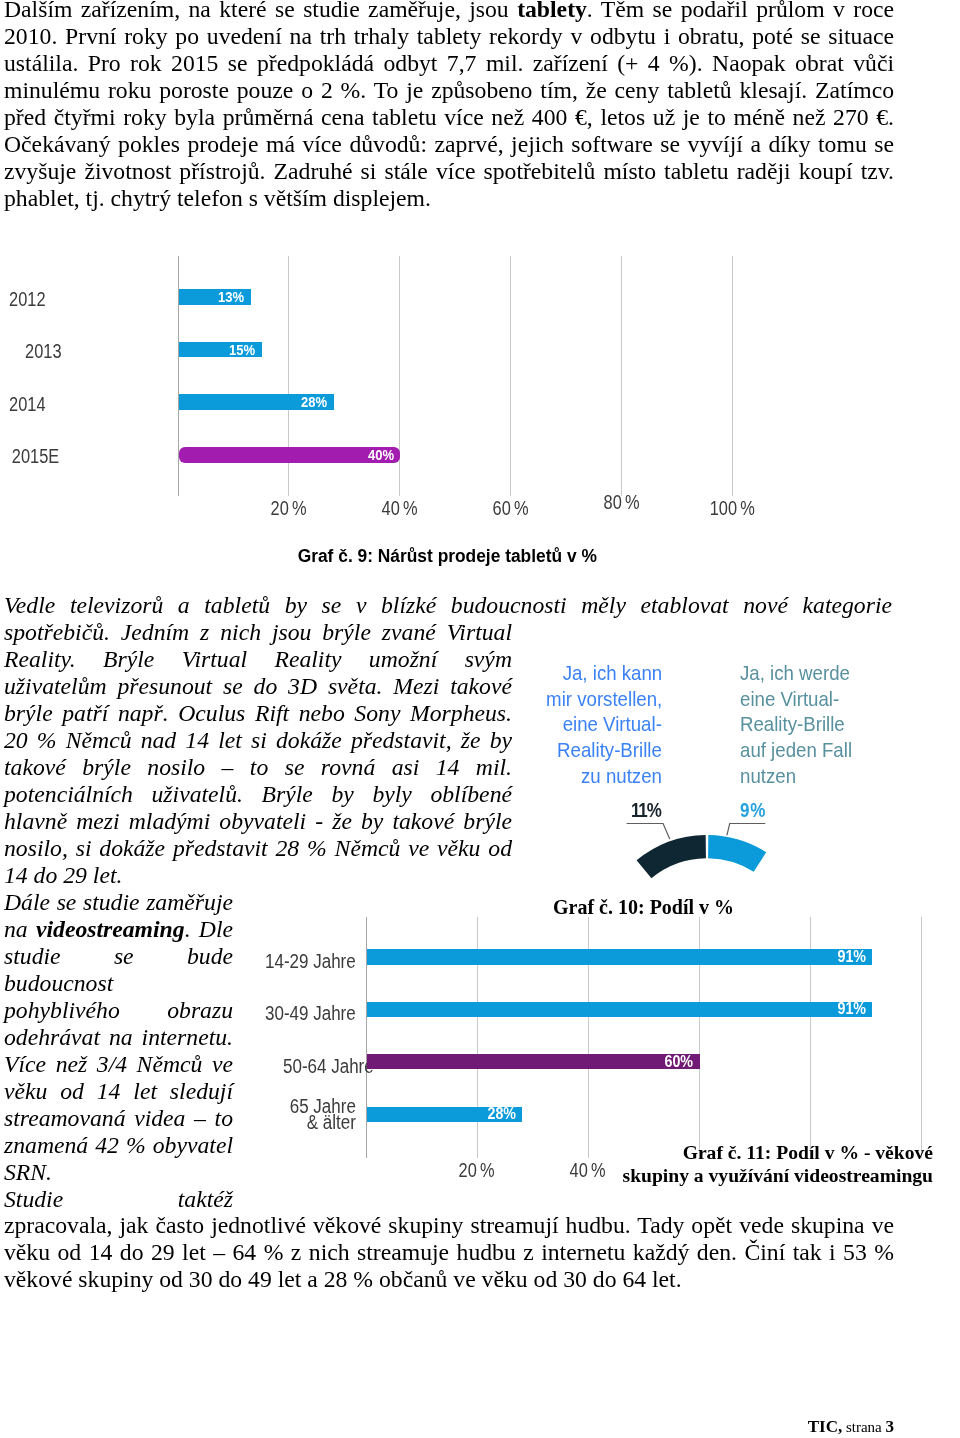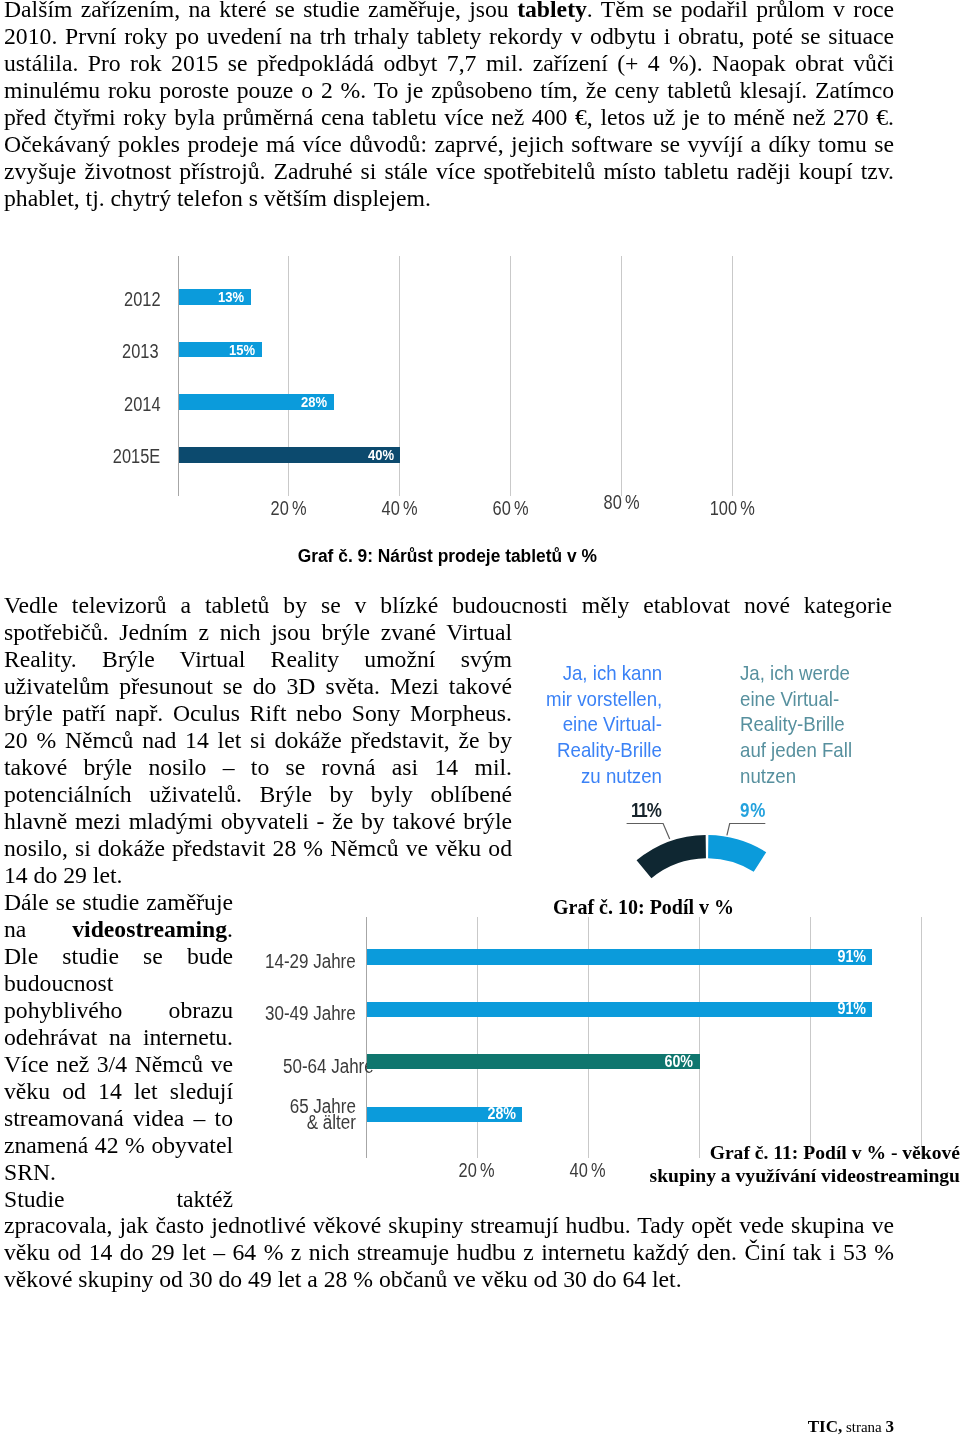"2012" .c1-label { text-align: right -> left }
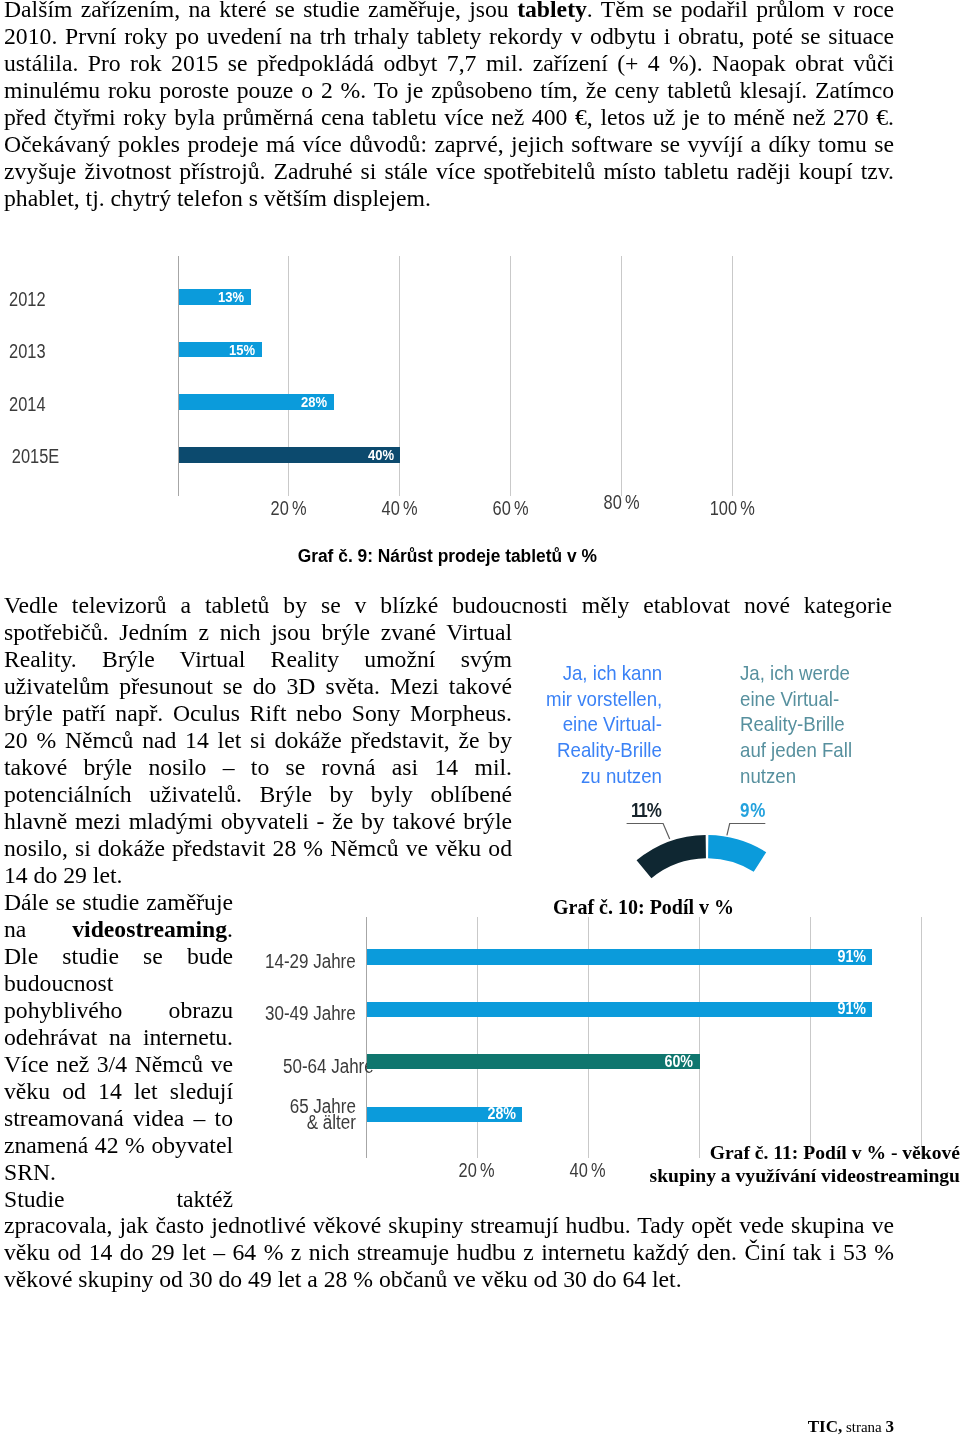"2013" div.c1-label { padding-left: none -> 16px }
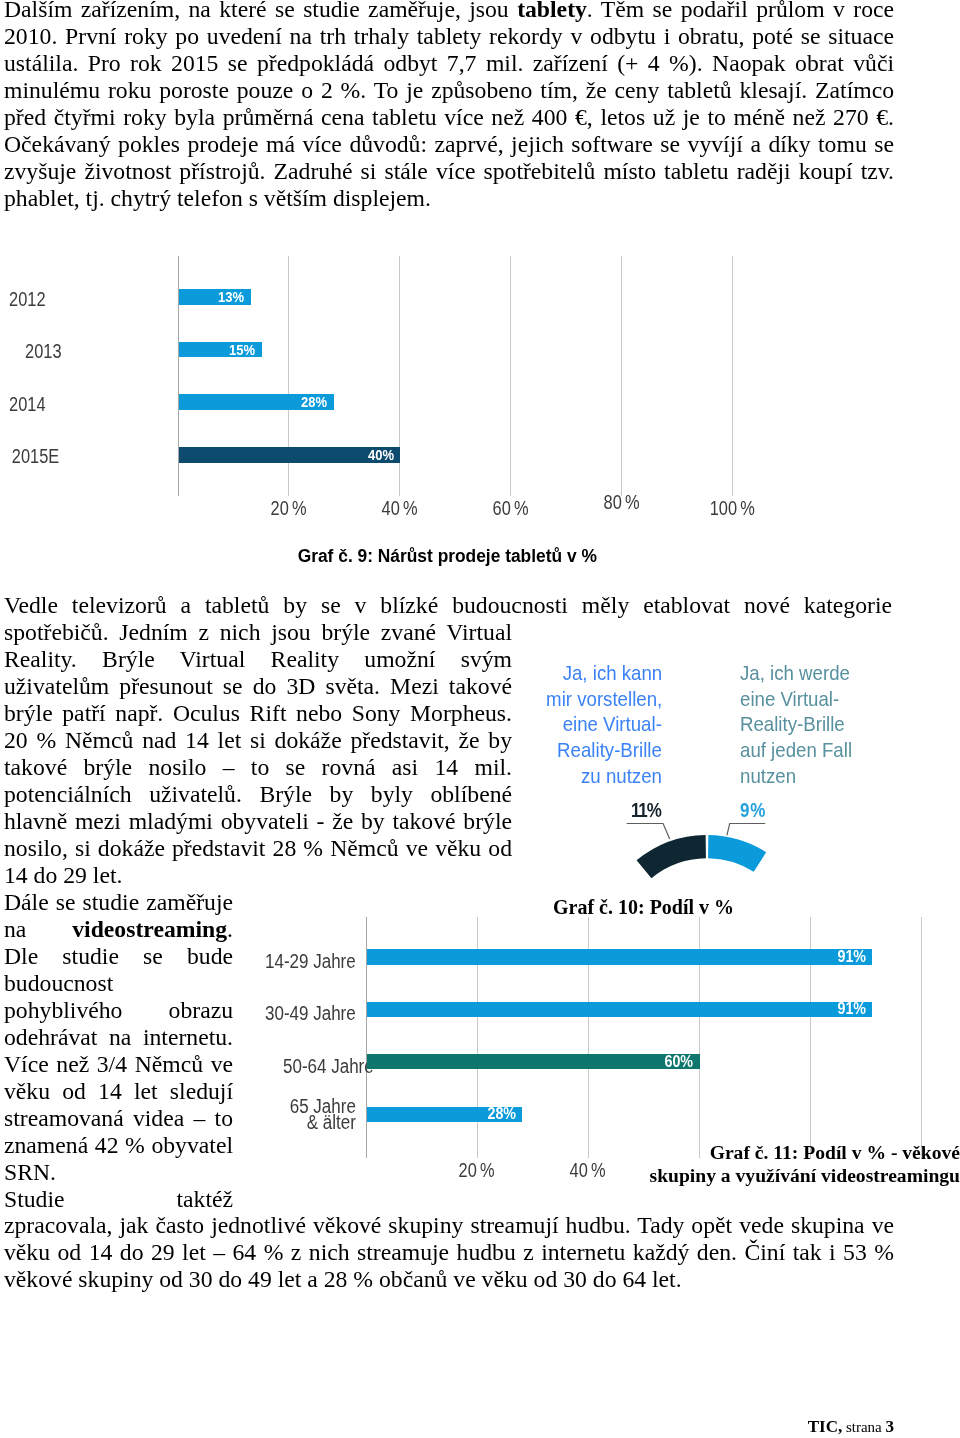"40%" div.c1-bar { background: #0c4a6e -> #a21caf; border-radius: none -> 6px }
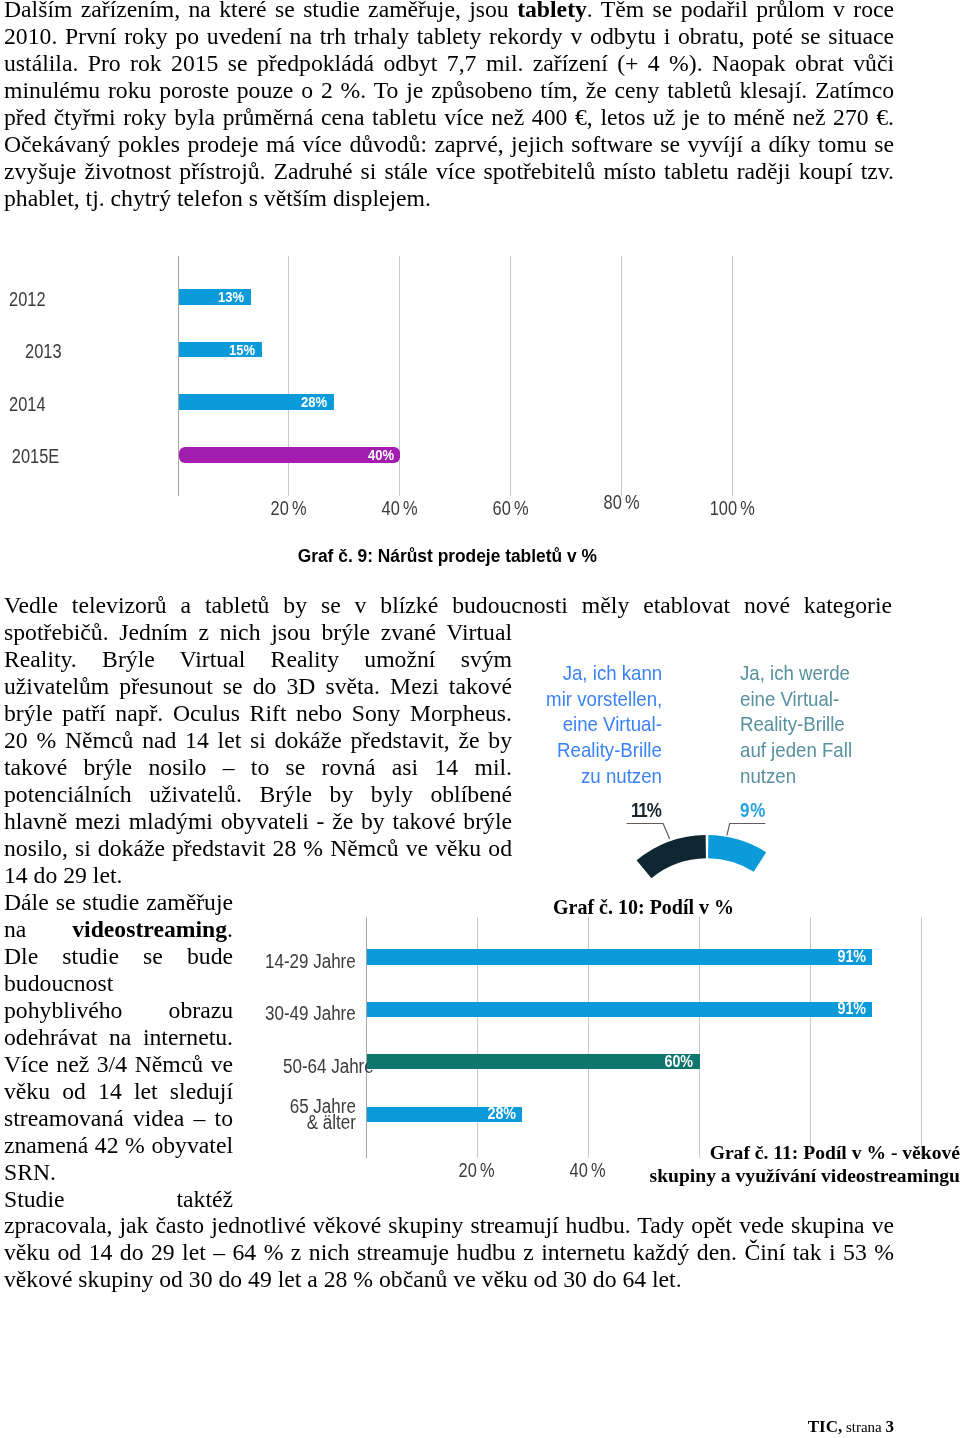"Vedle televizorů a tabletů by" #midtext { font-style: none -> italic }
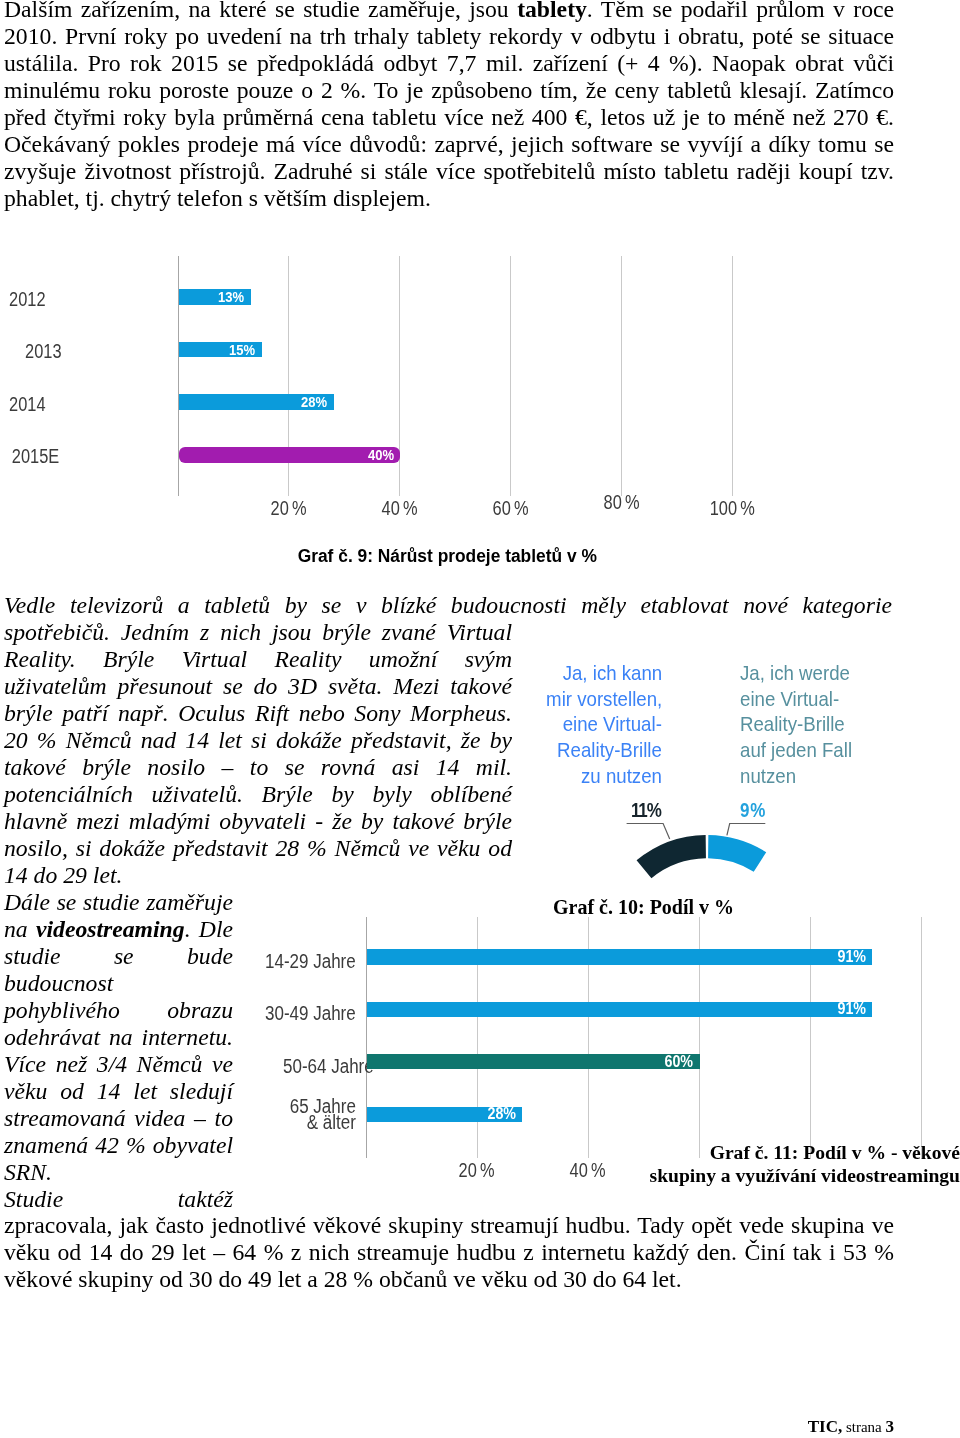"60%" div.c3-bar { background: #0f766e -> #701a75 }
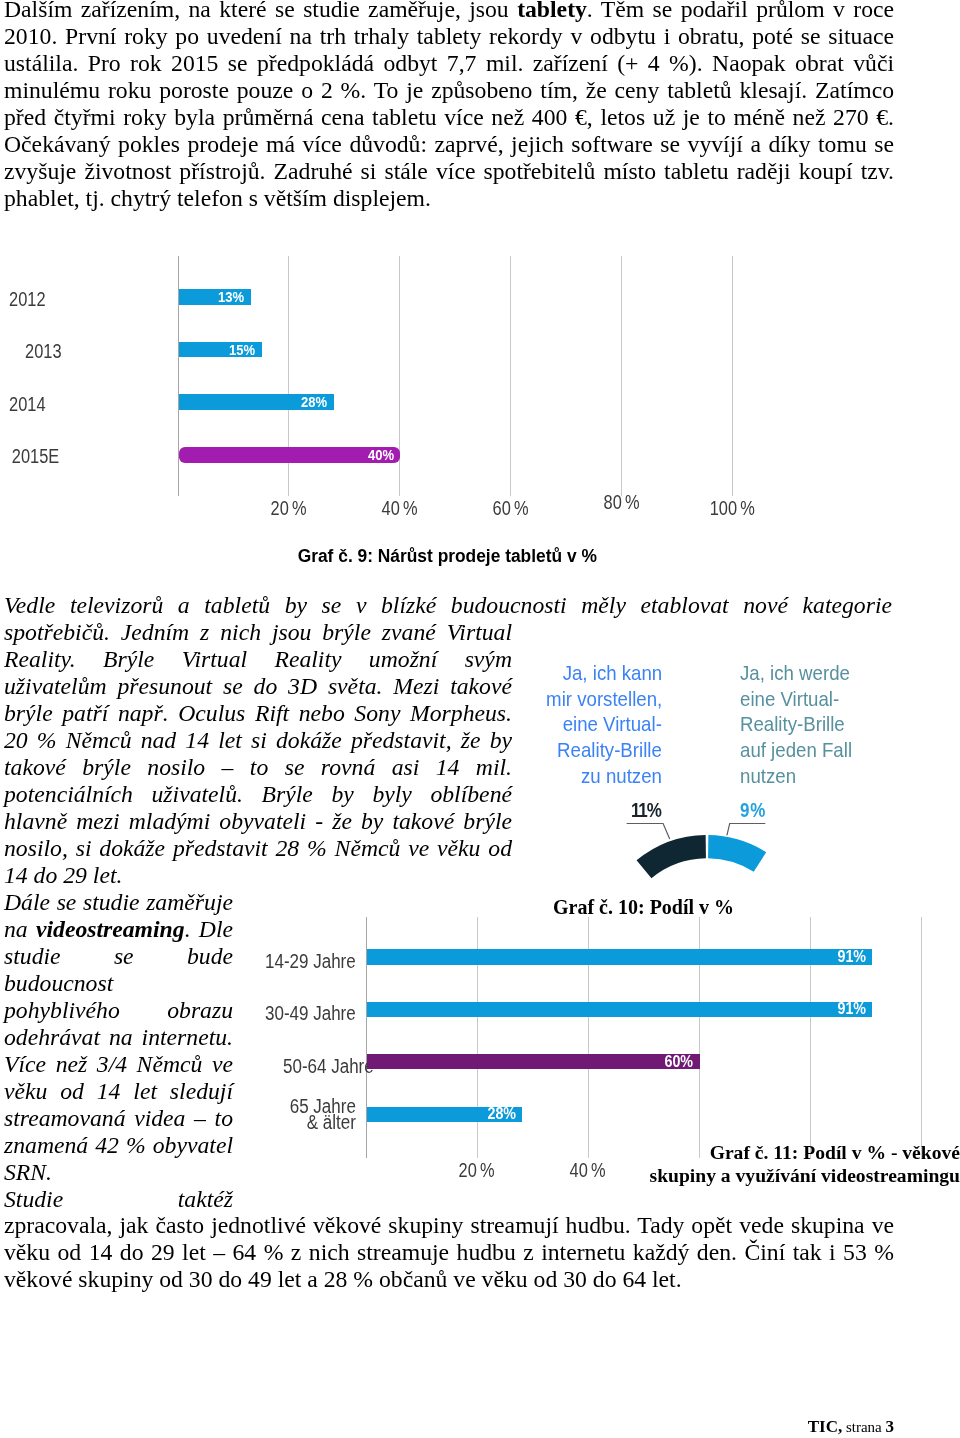"Graf č. 11: Podíl v" #cap11 { left: 520px -> 493px }
